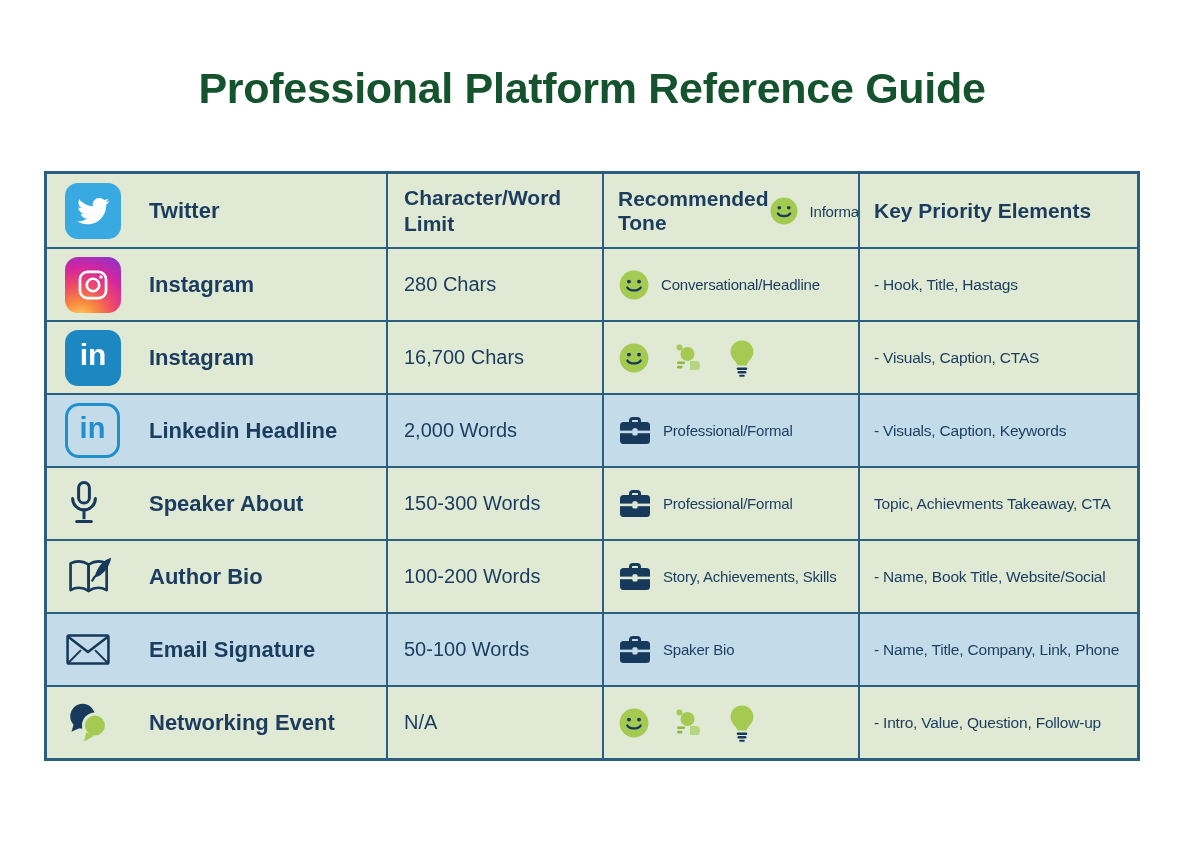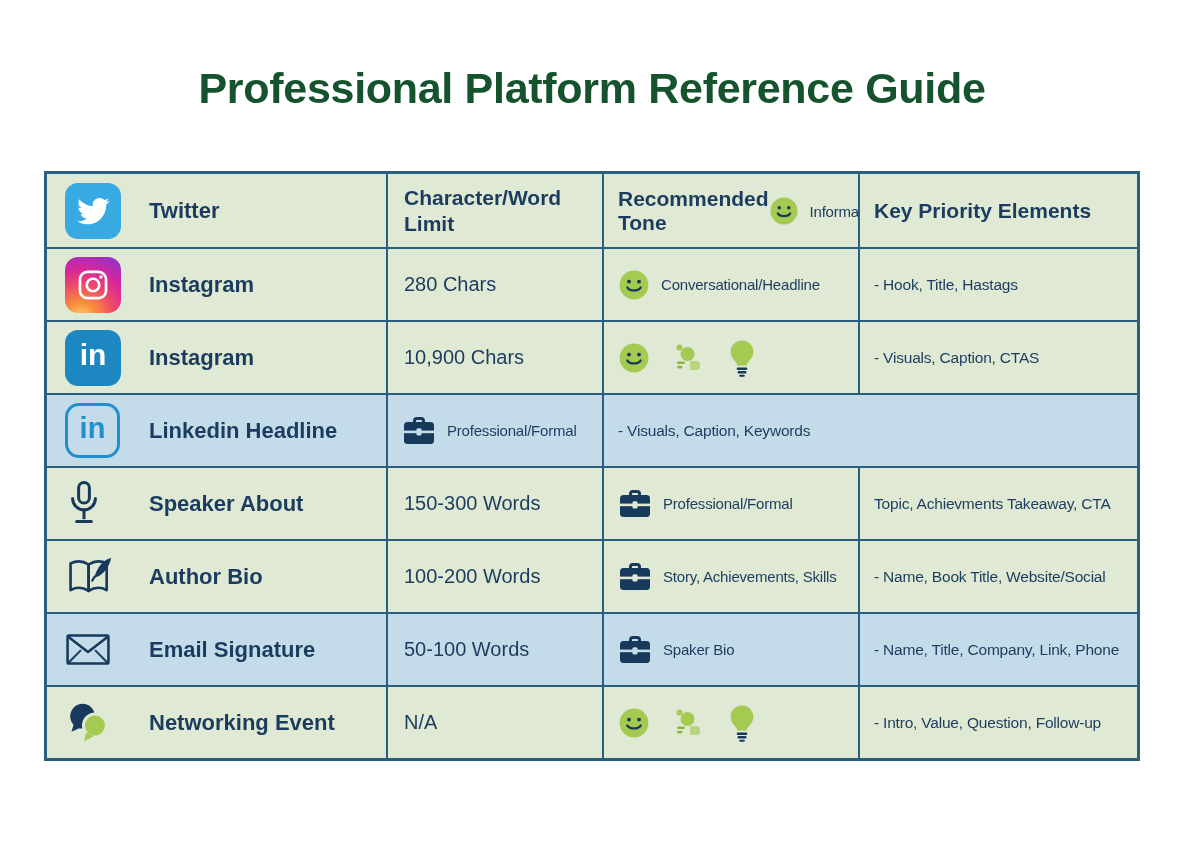"10,900 Chars" div.cell { text: 10,900 -> 16,700 }
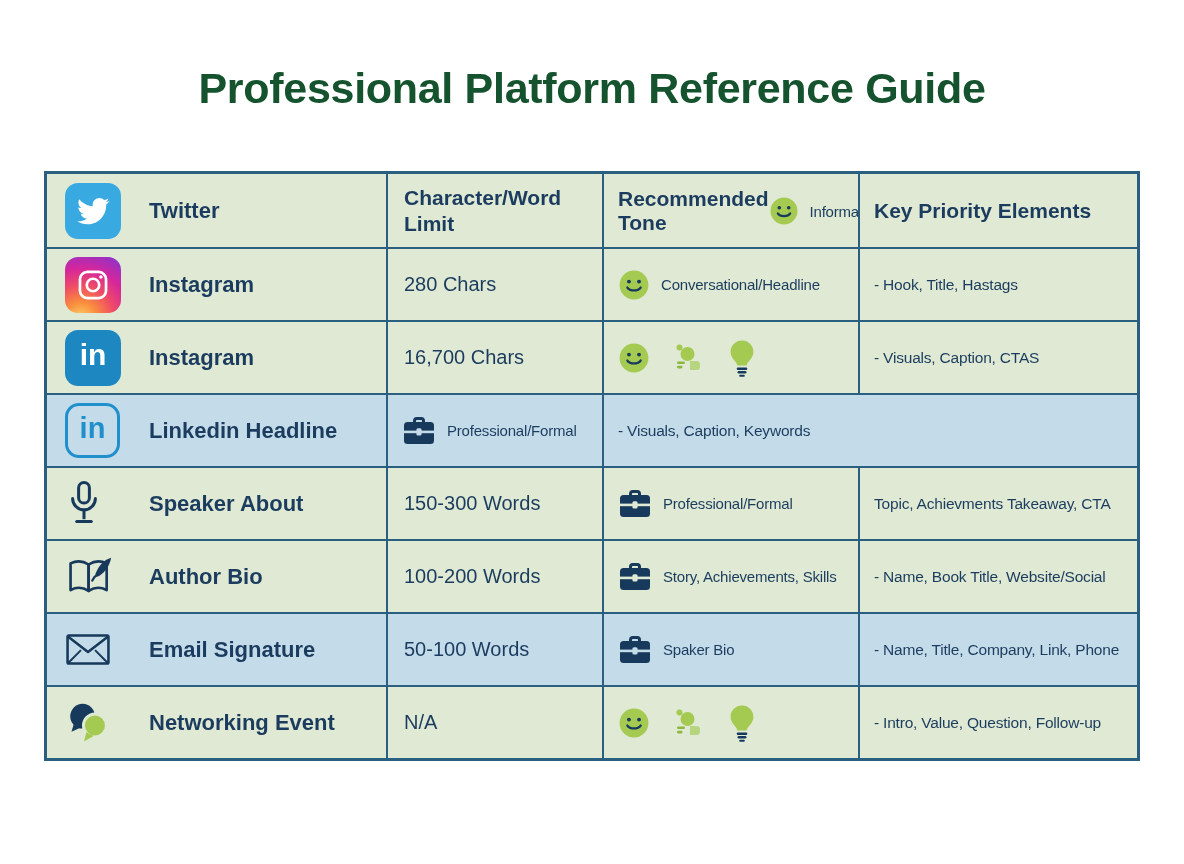"2,000 Words" div.cell { html: none -> <div>2,000 Words</div> }
